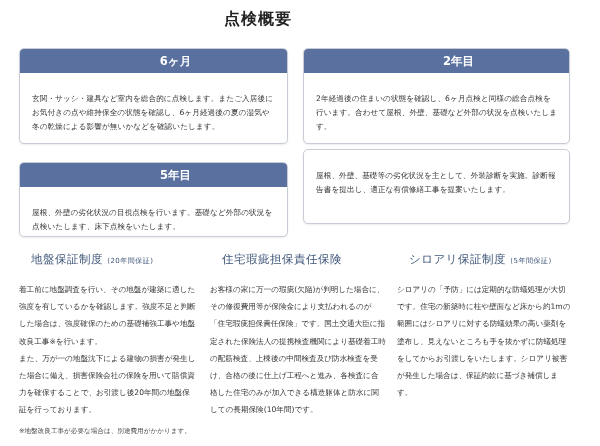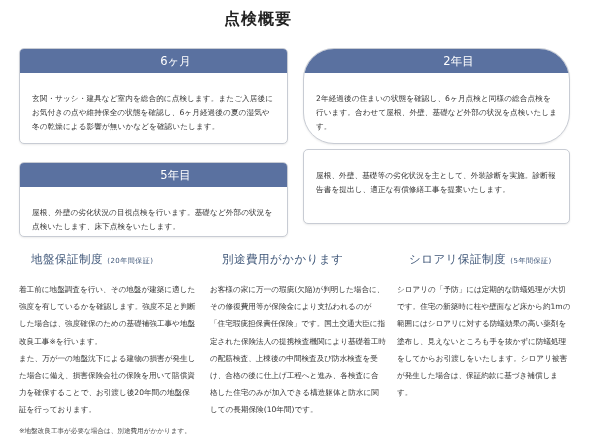"6ヶ月" .card-head { font-weight: normal -> bold }
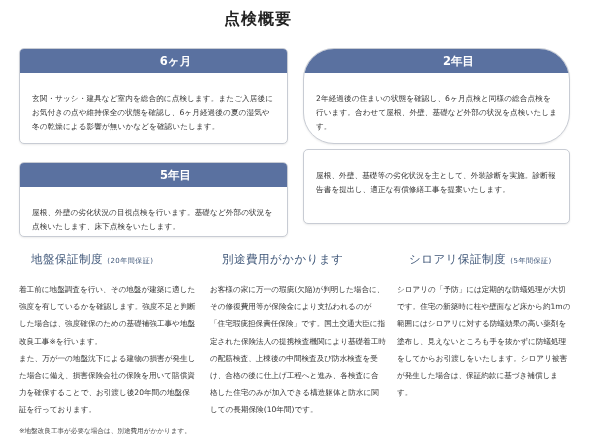"2年目" .c2 { border-radius: 31px -> none }
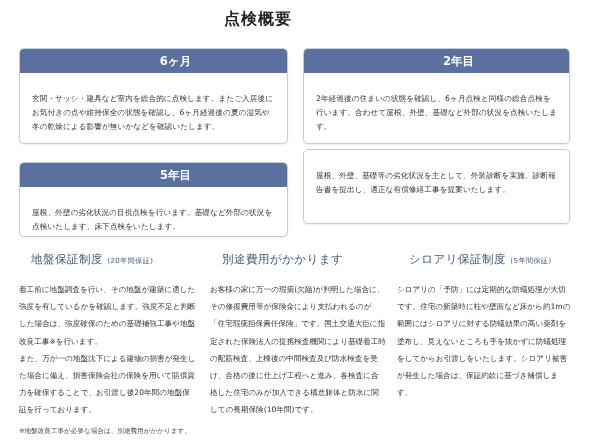"別途費用がかかります" span { text: 別途費用がかかります -> 住宅瑕疵担保責任保険 }
